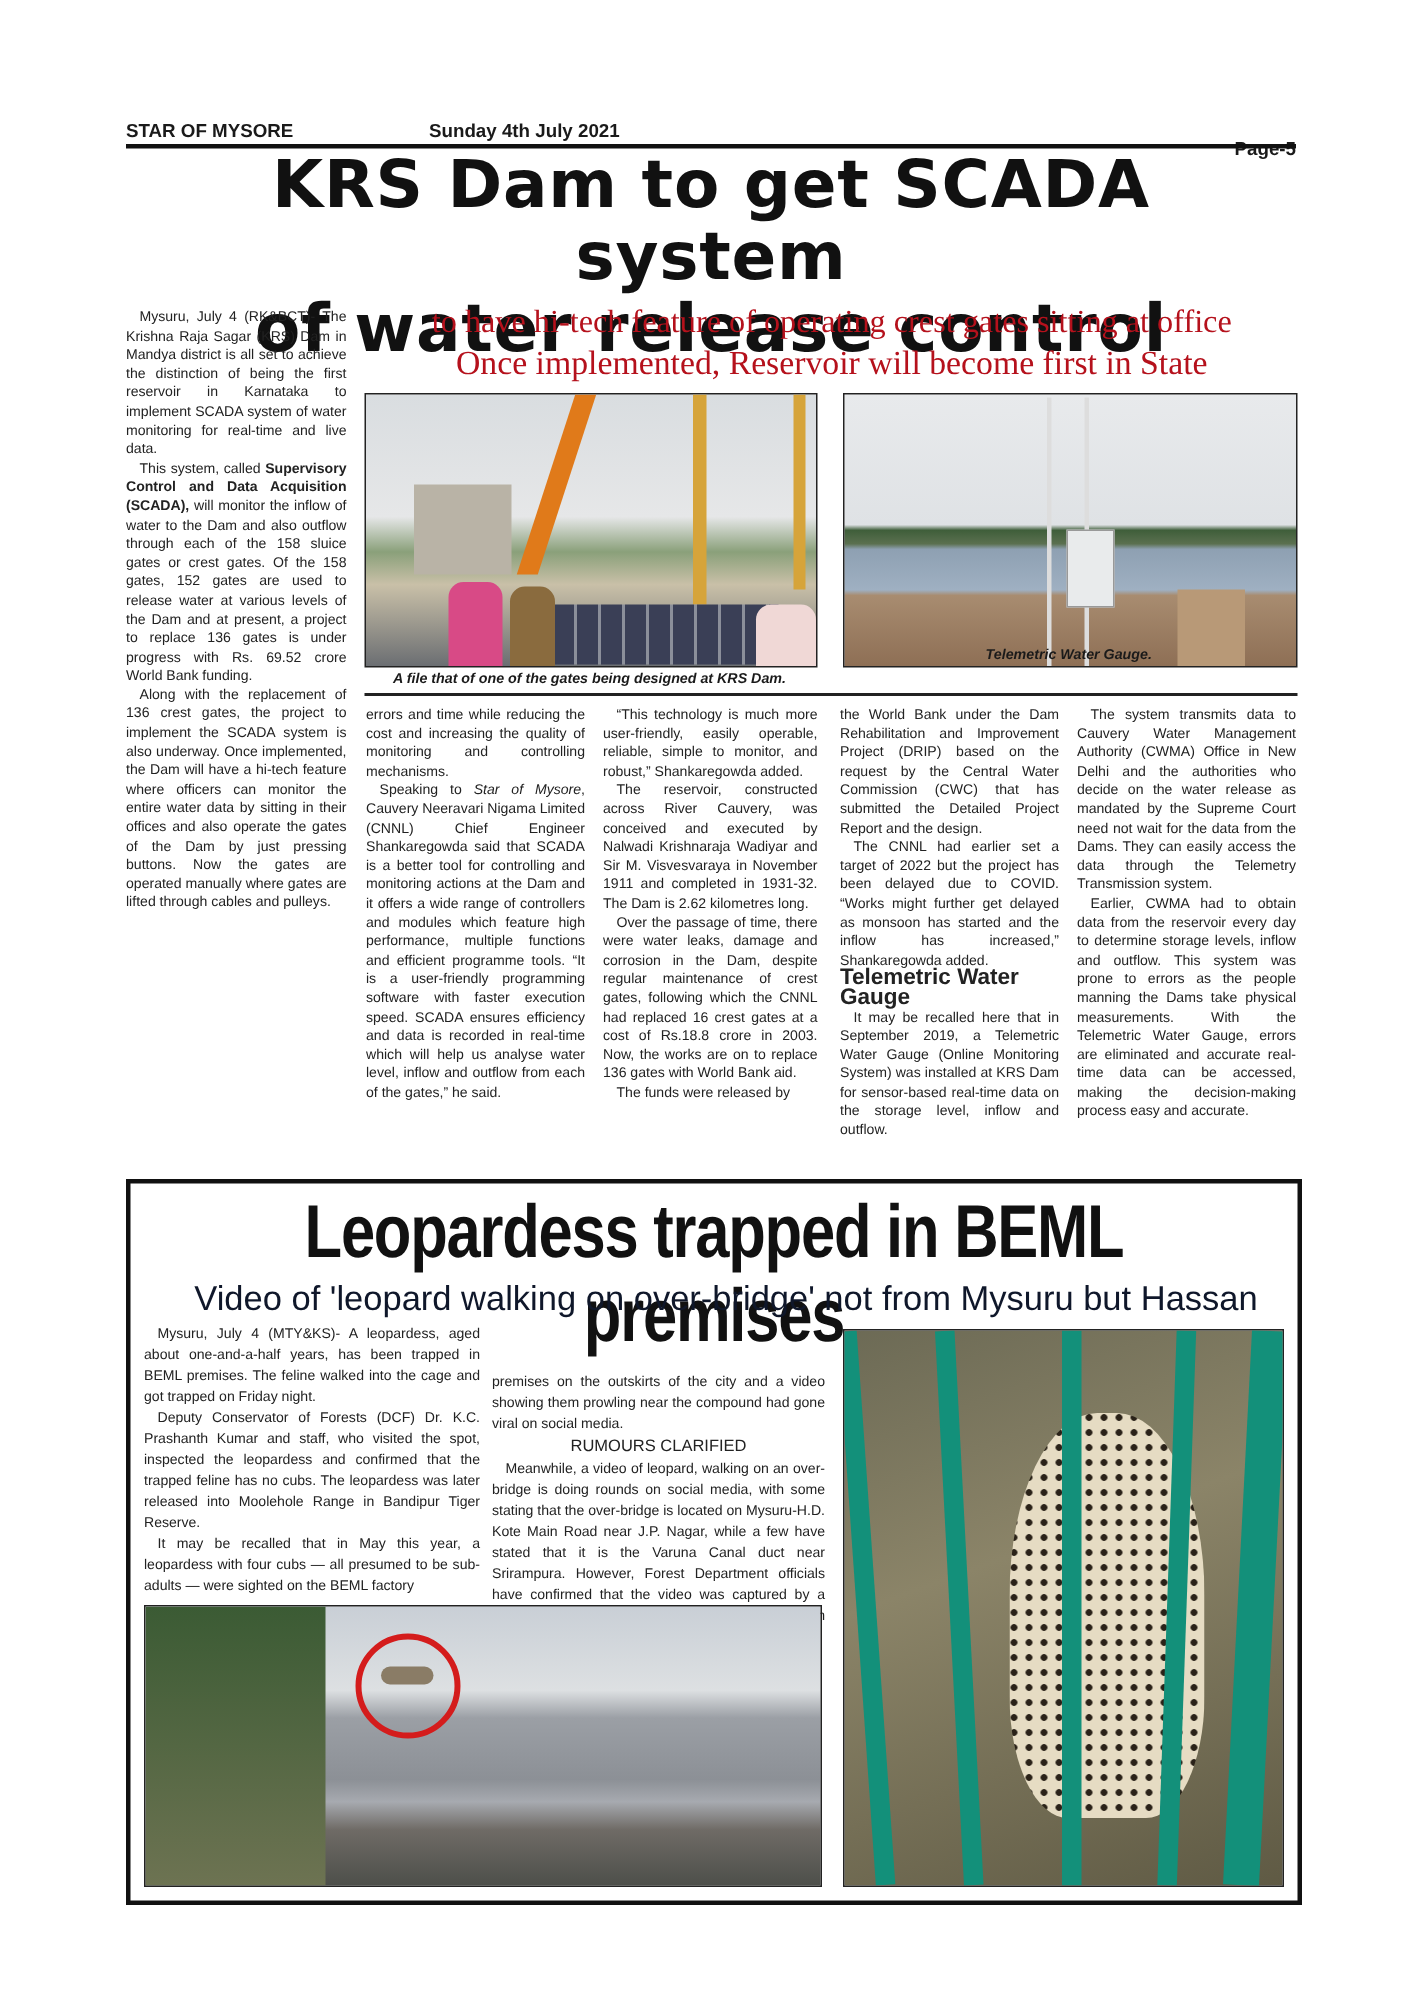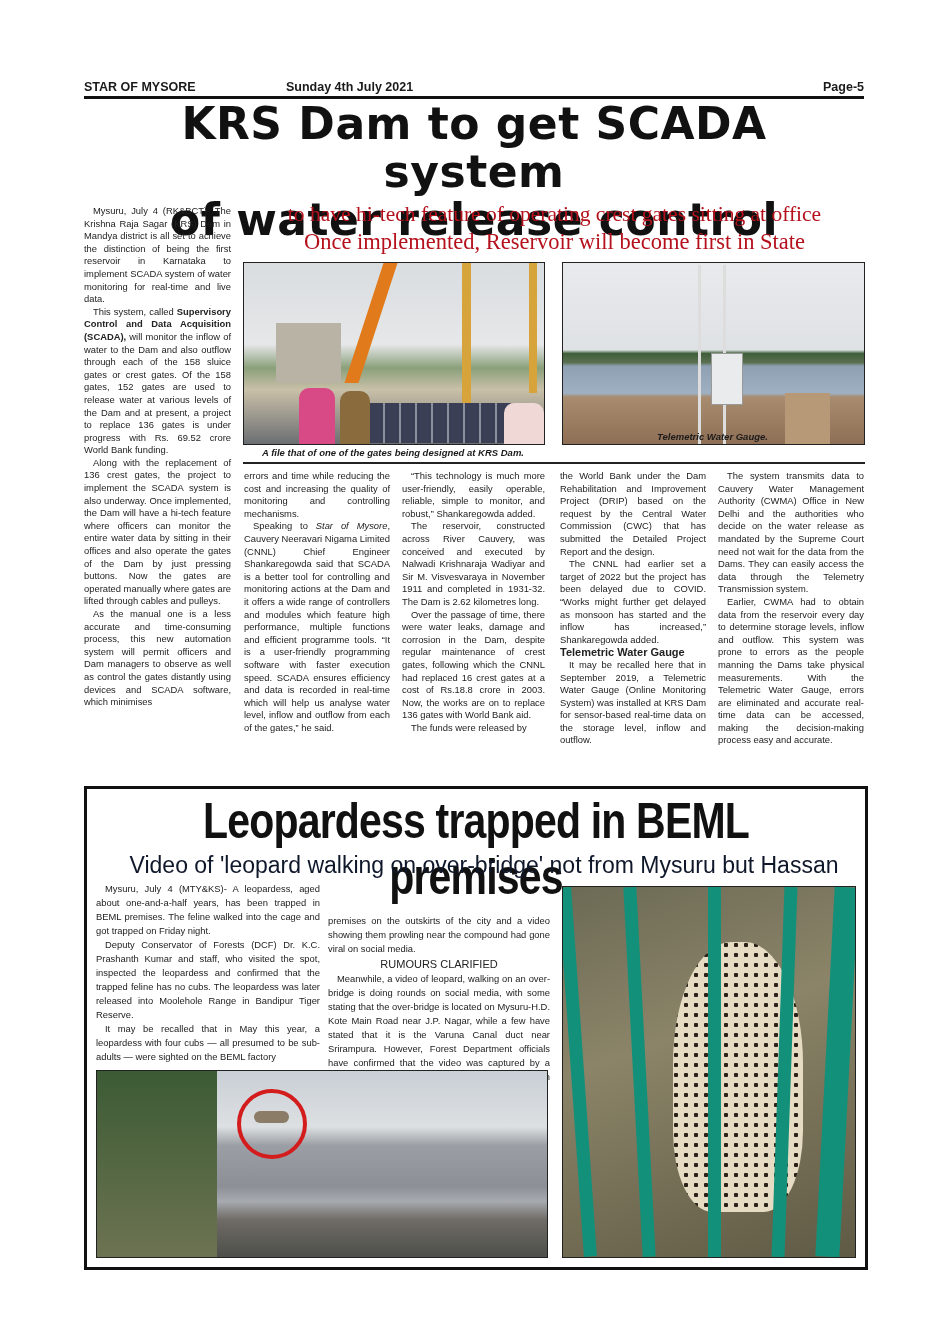"Page-5" .masthead .page { top: 0 -> 12px }
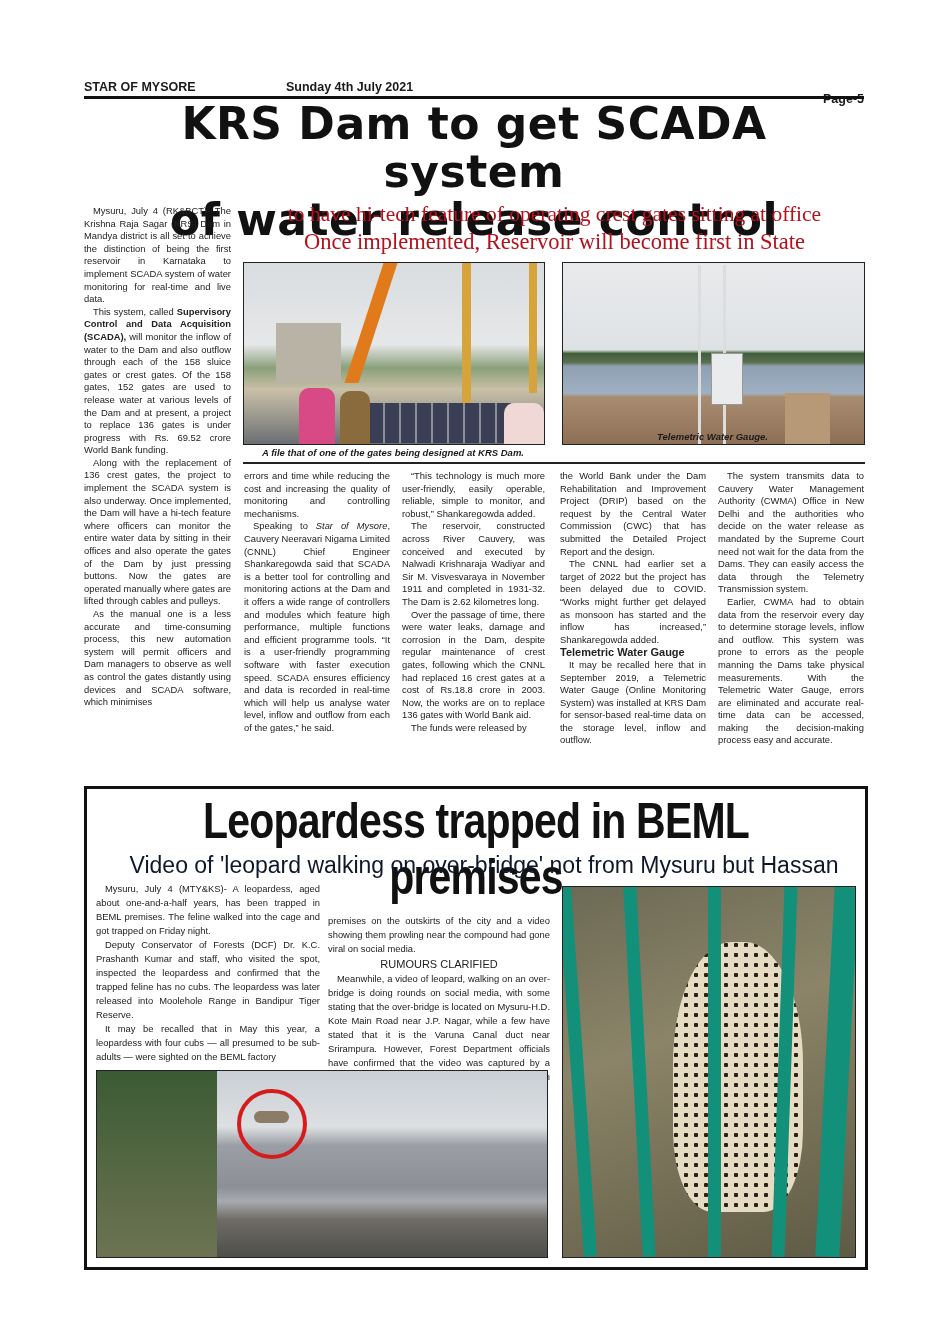"As the manual one is" p { html: <p>As the manual one is a less accurate and time-consuming process, this new automation system will permit officers and Dam managers to observe as well as control the gates distantly using devices and SCADA software, which minimises</p> -> none }
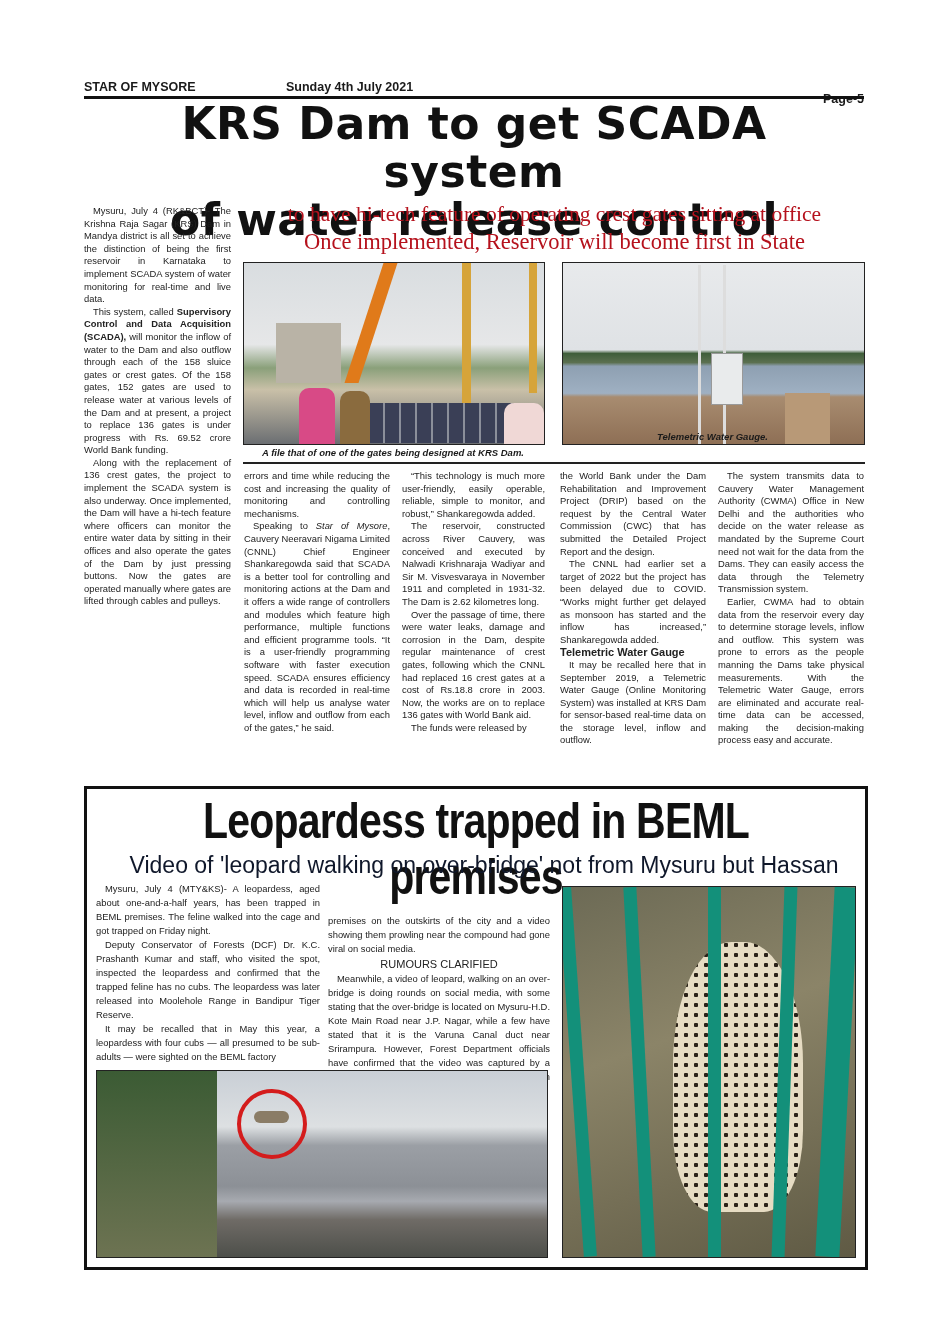"Telemetric Water Gauge" .subhead { font-size: 11px -> 15px }
